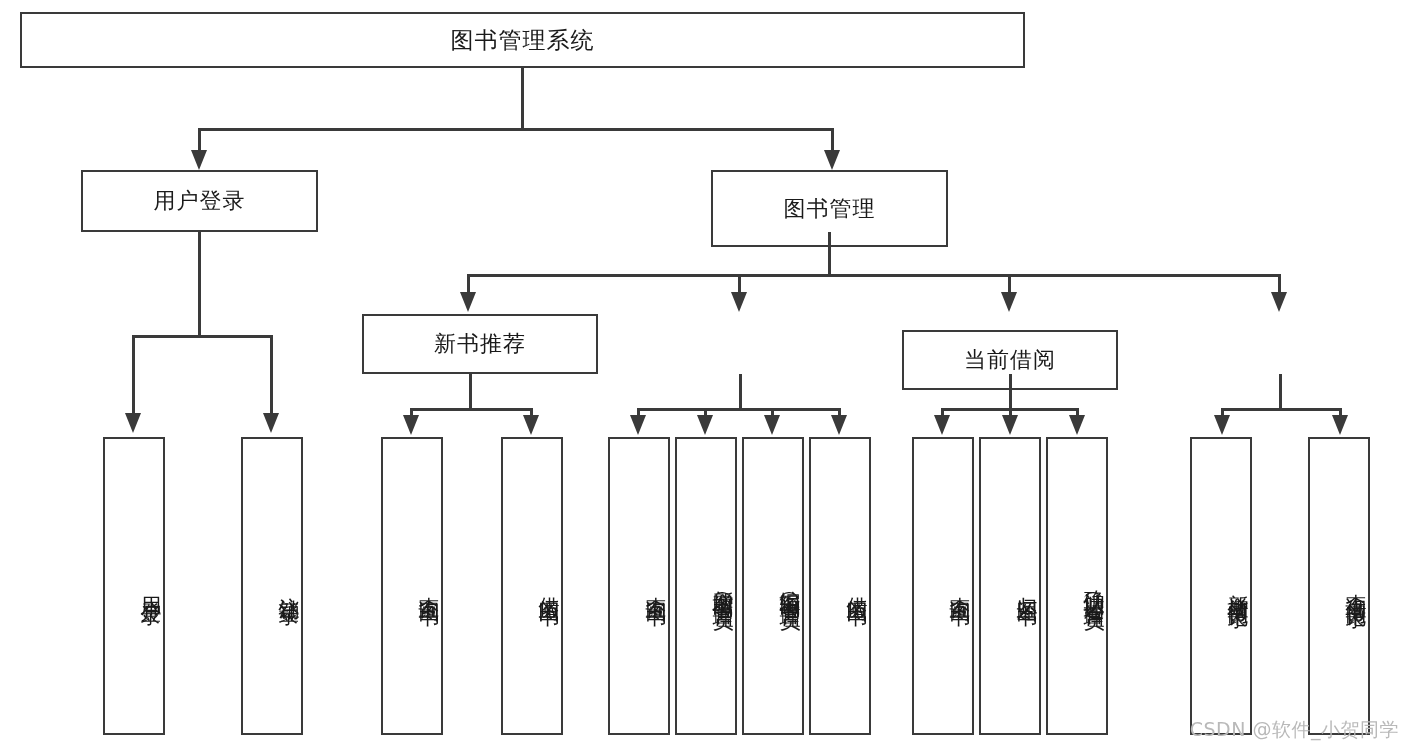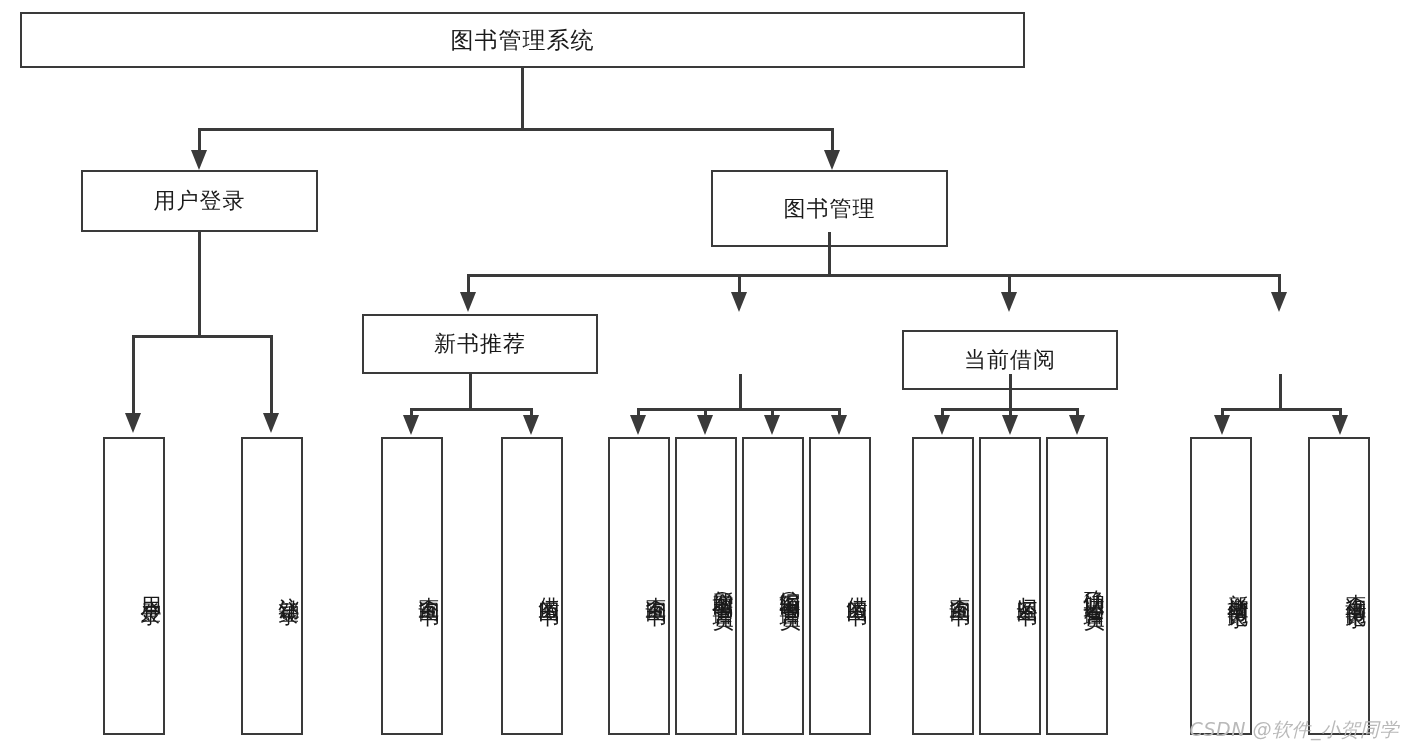"CSDN @软件_小贺同学" #watermark { font-style: italic -> none }
